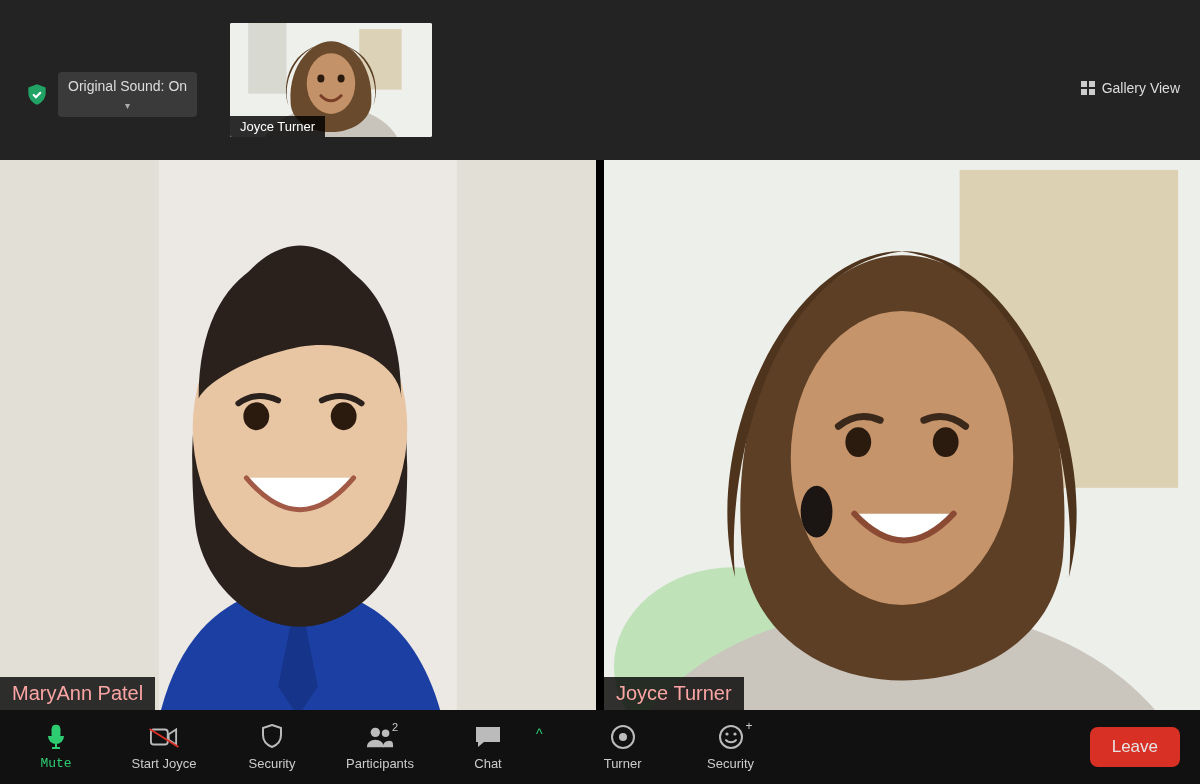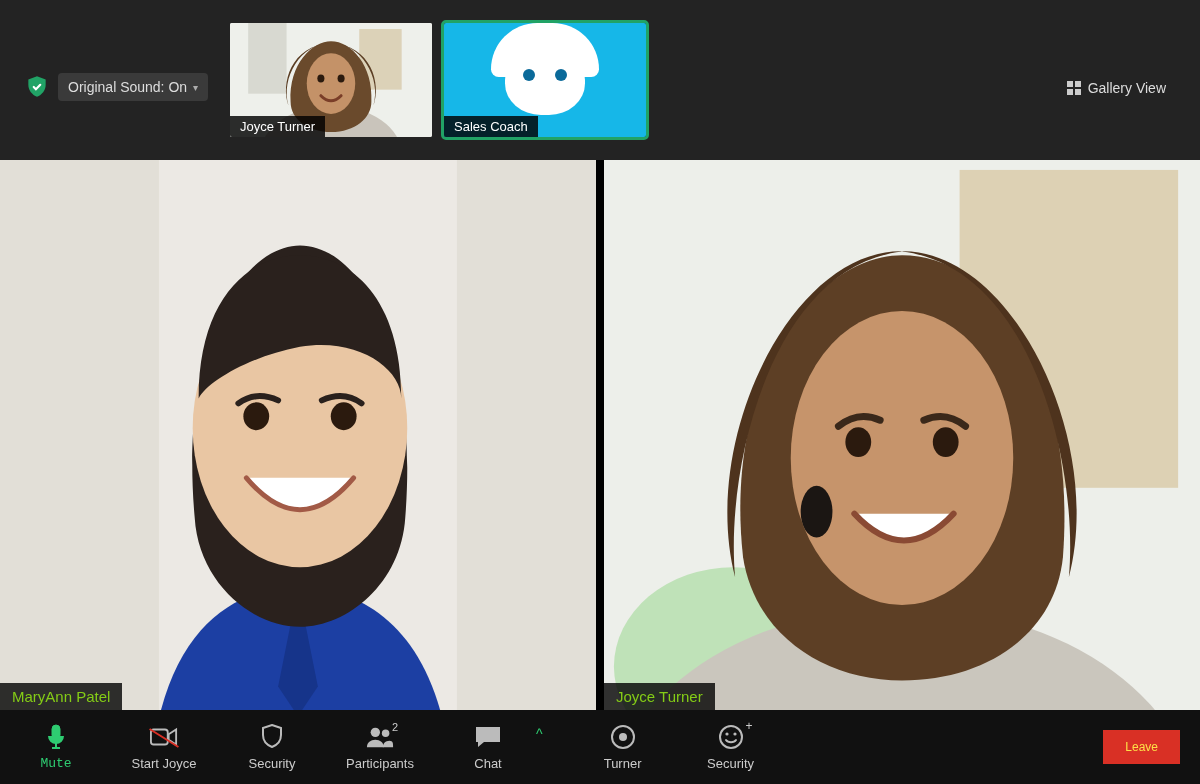"Original Sound: On" .sound-pill { flex-direction: none -> column }
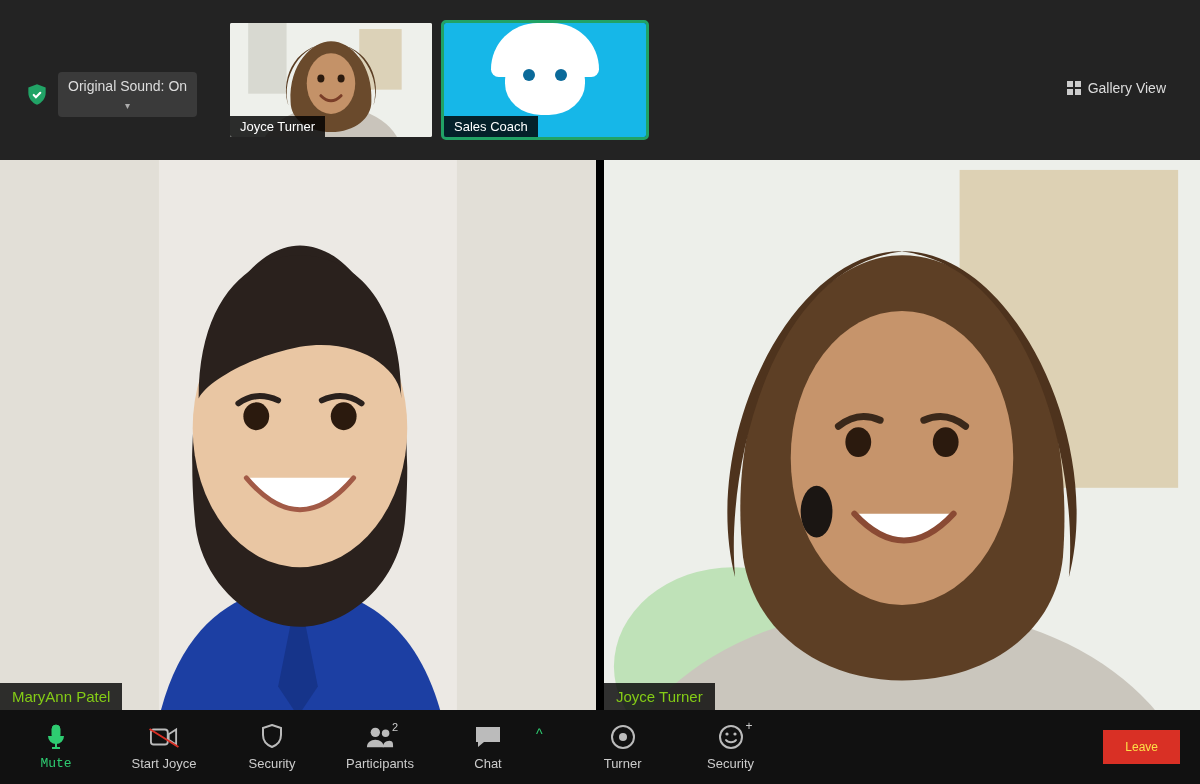"Gallery View" .gallery-toggle { right: 34px -> 20px }
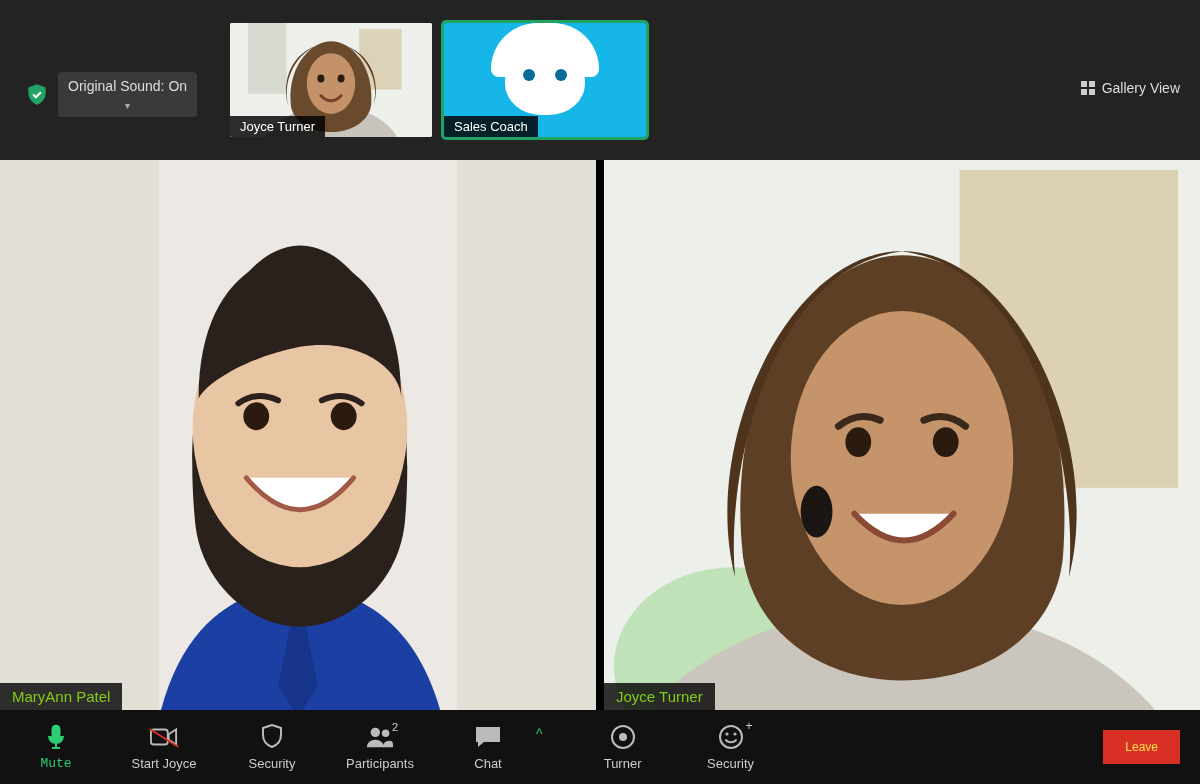"Sales Coach" div.thumb { html: <div> <div> <div> <div> <div></div> <div></div> <div></div> <div></div> </div> </div> </div> <div>Sales Coach</div> </div> -> none }
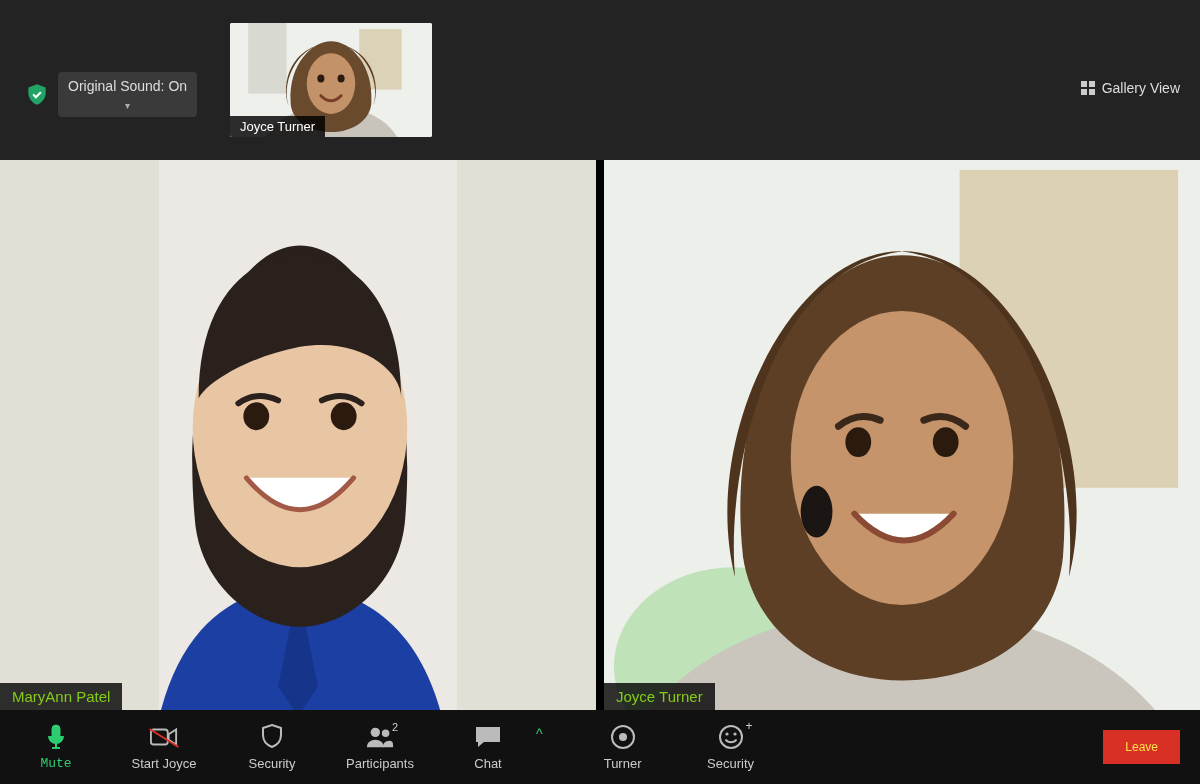"MaryAnn Patel" .tile .name-tag { color: #84cc16 -> #fca5a5; font-size: 15px -> 20px }
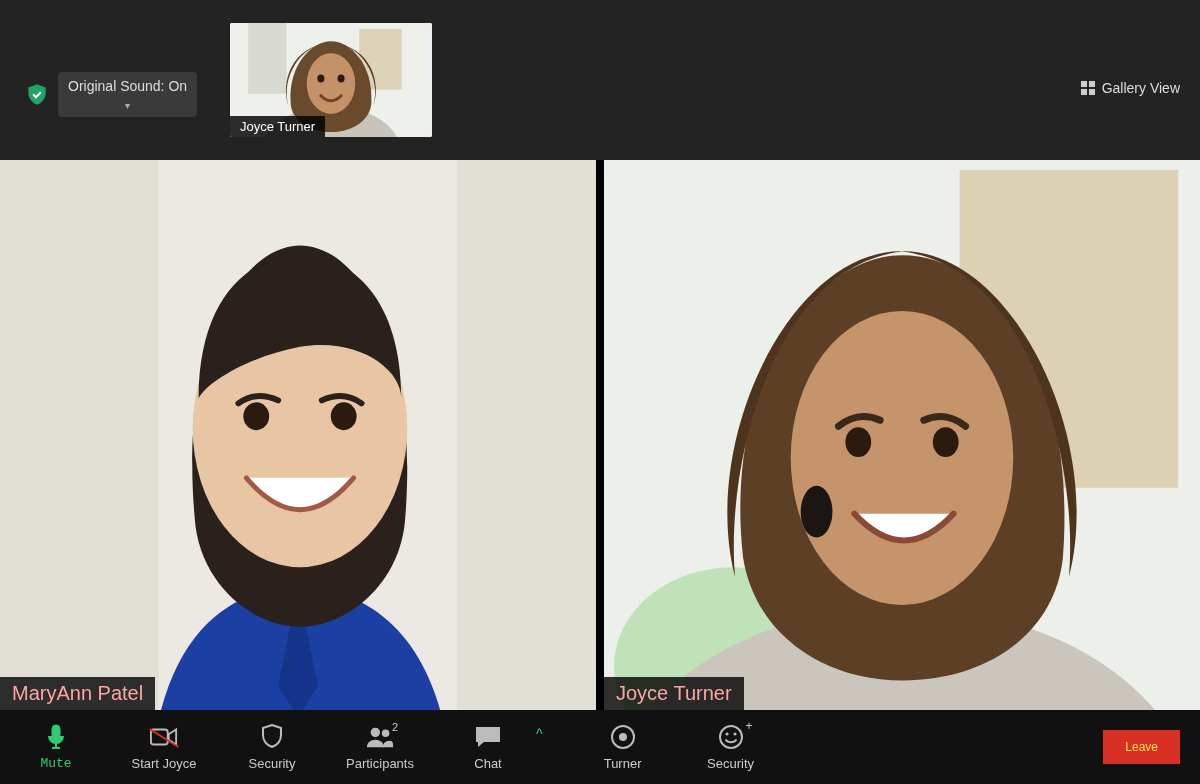"Leave" .leave-btn { border-radius: 0 -> 8px; color: #fde047 -> #e5e5e5; font-size: 12px -> 17px }
